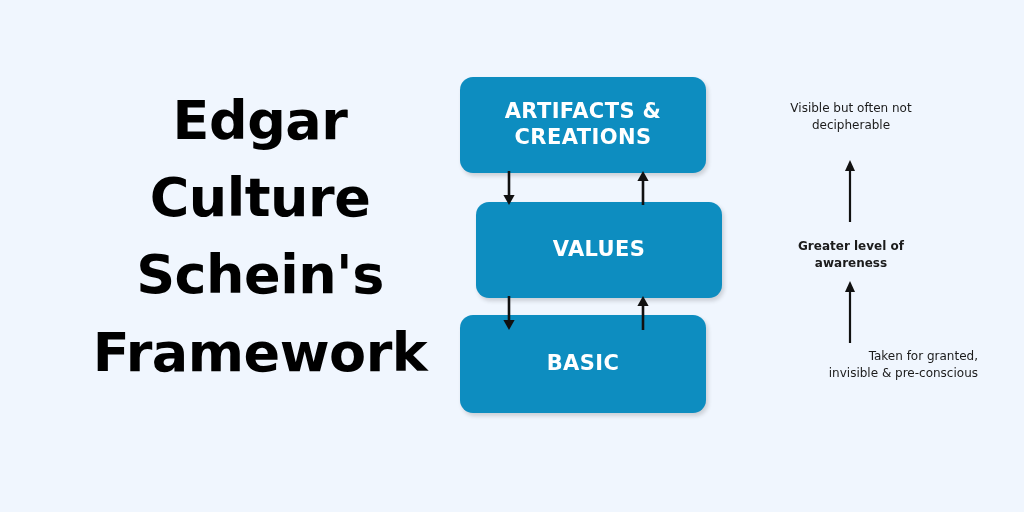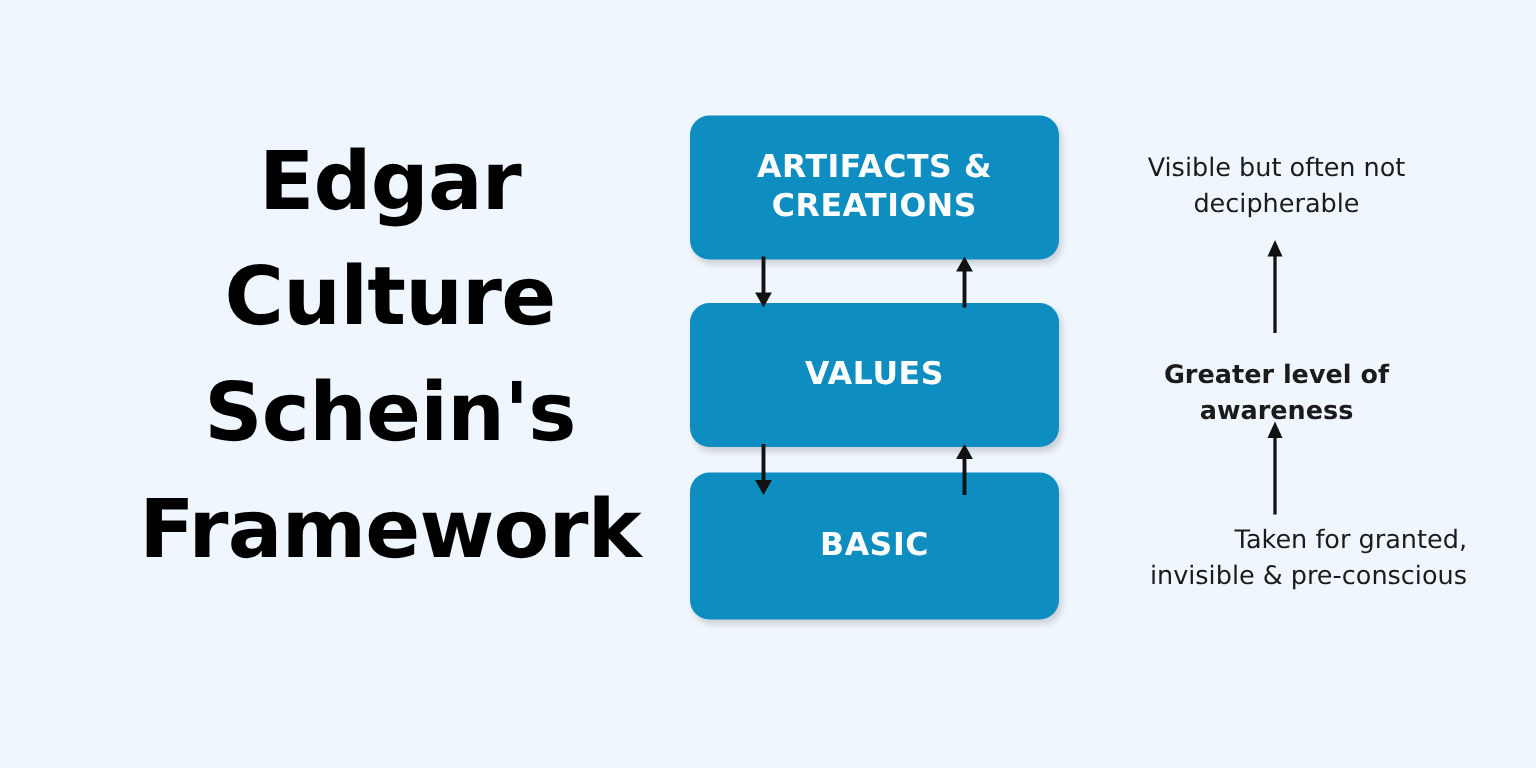"Visible but often not" .note { font-size: 17px -> 12px }
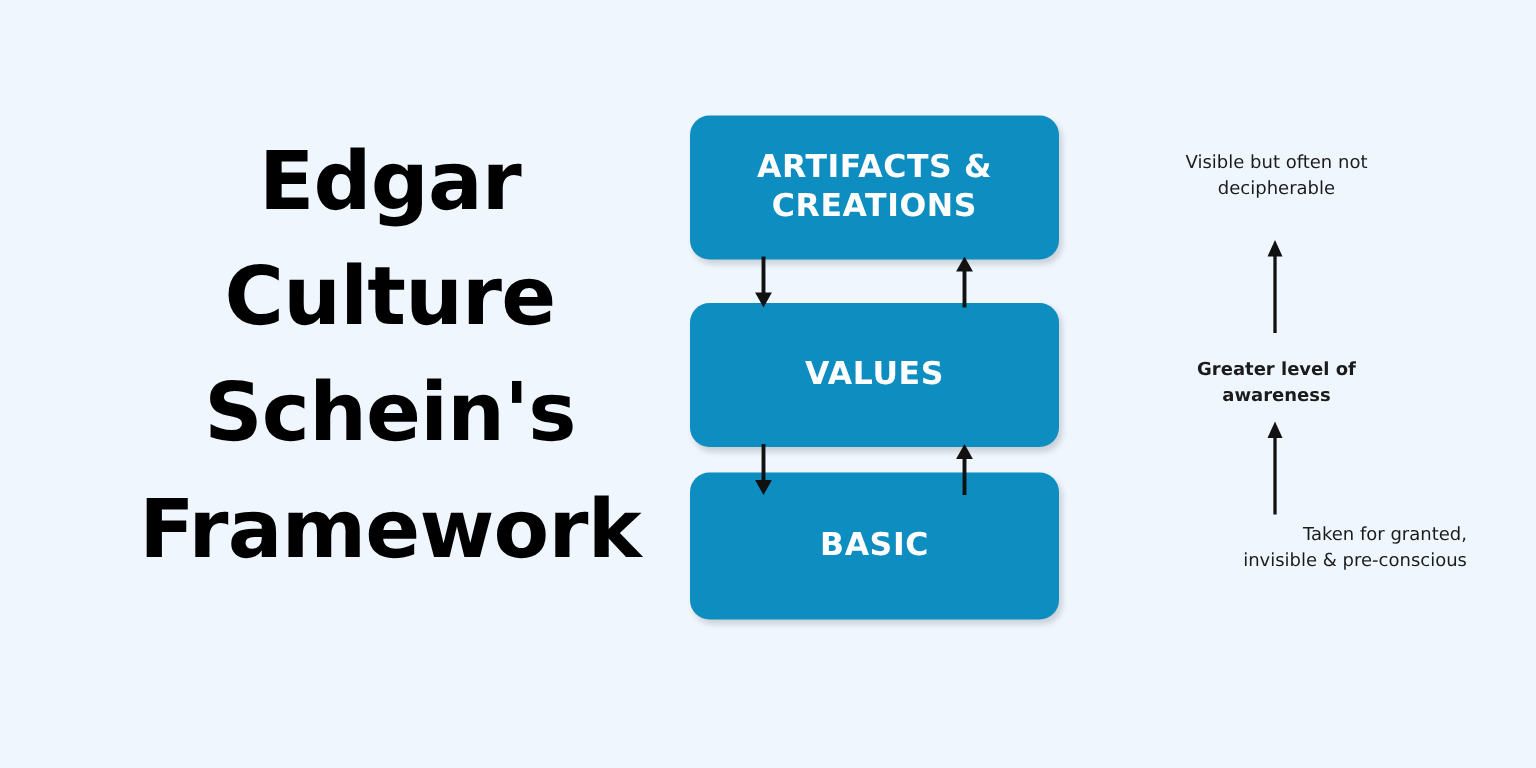"VALUES" #box-values { margin-left: none -> 16px }
